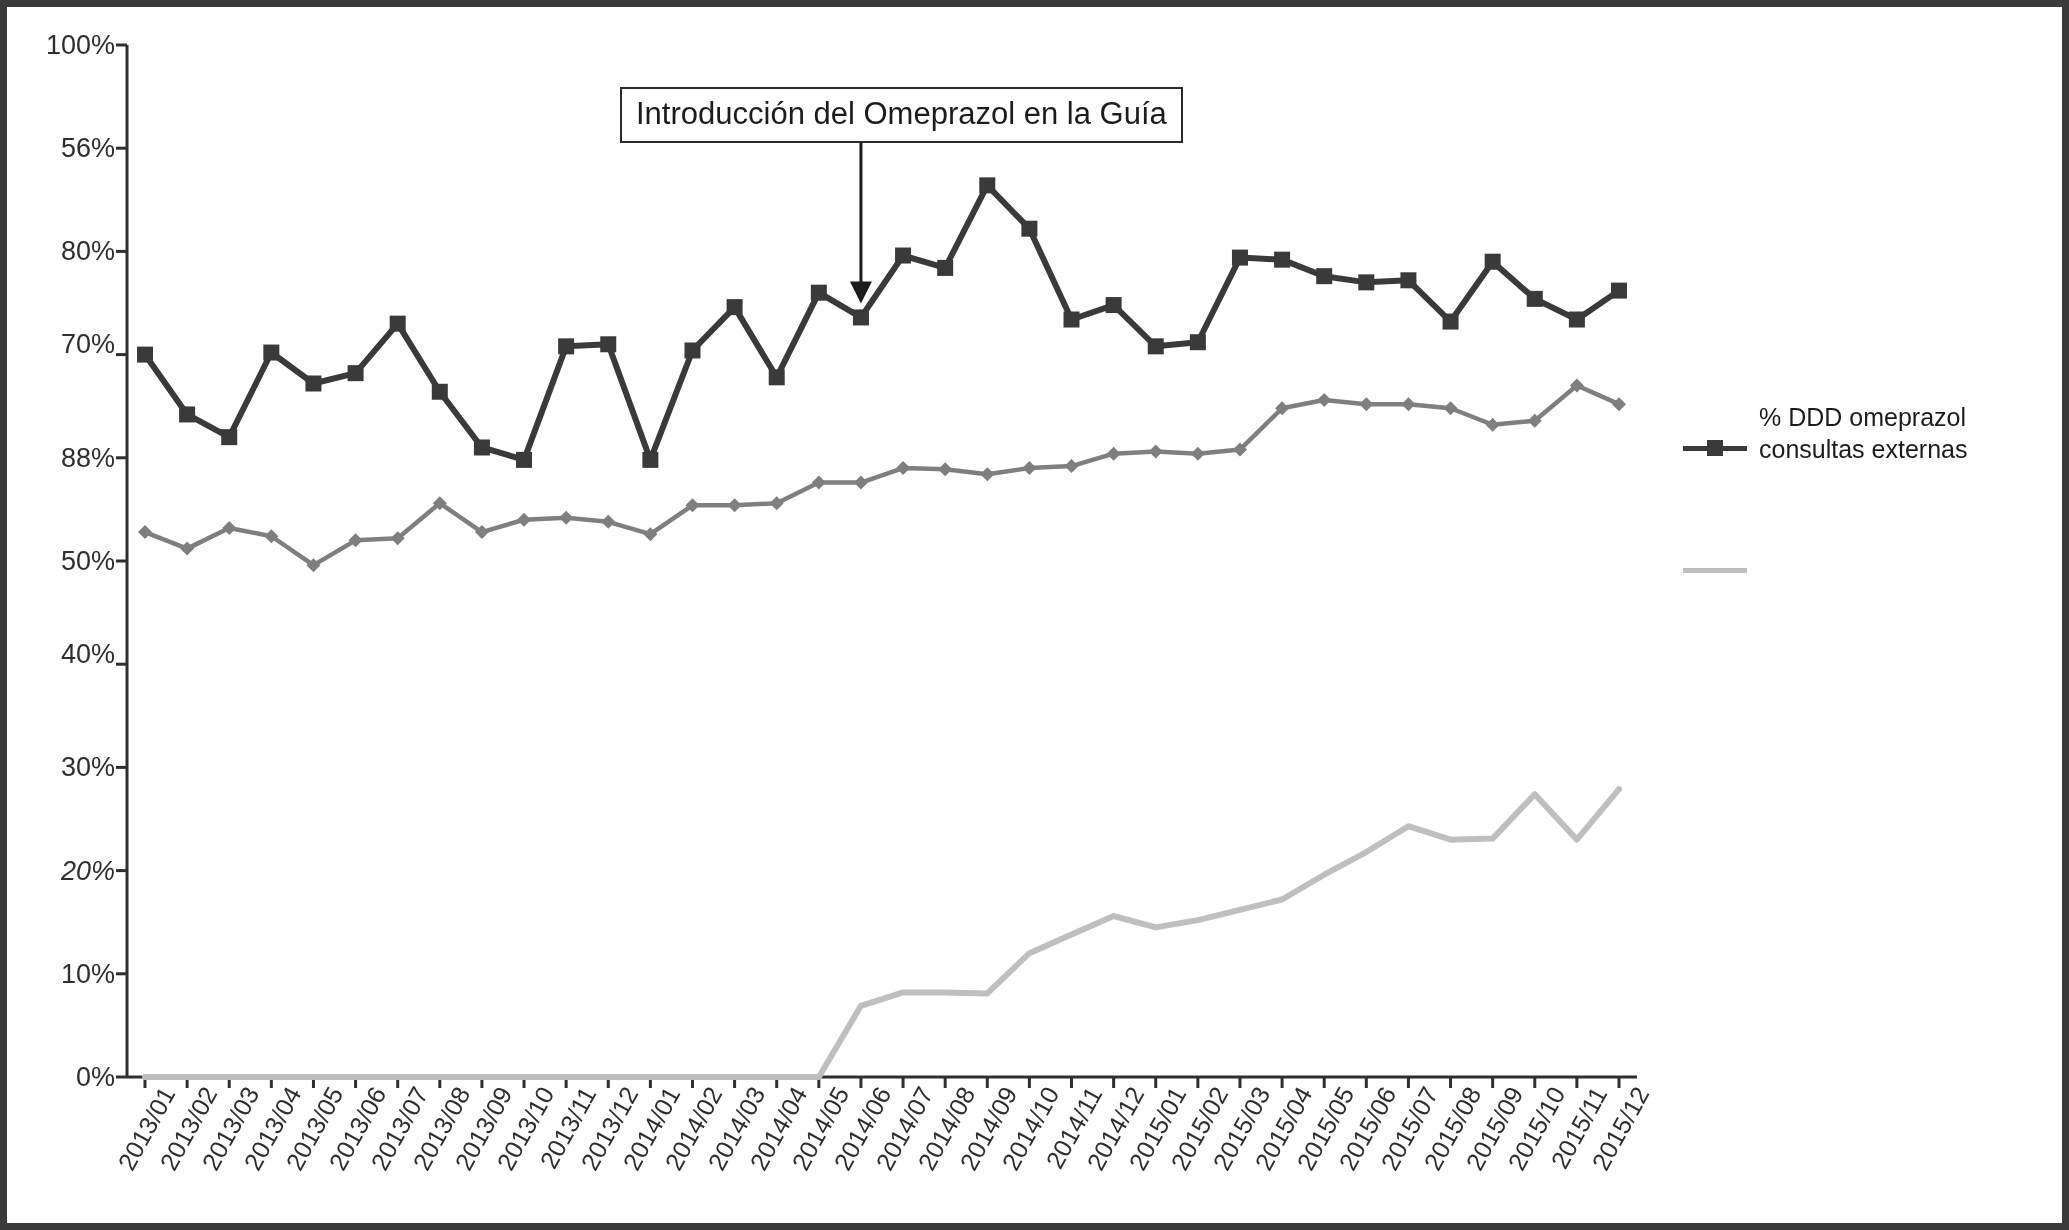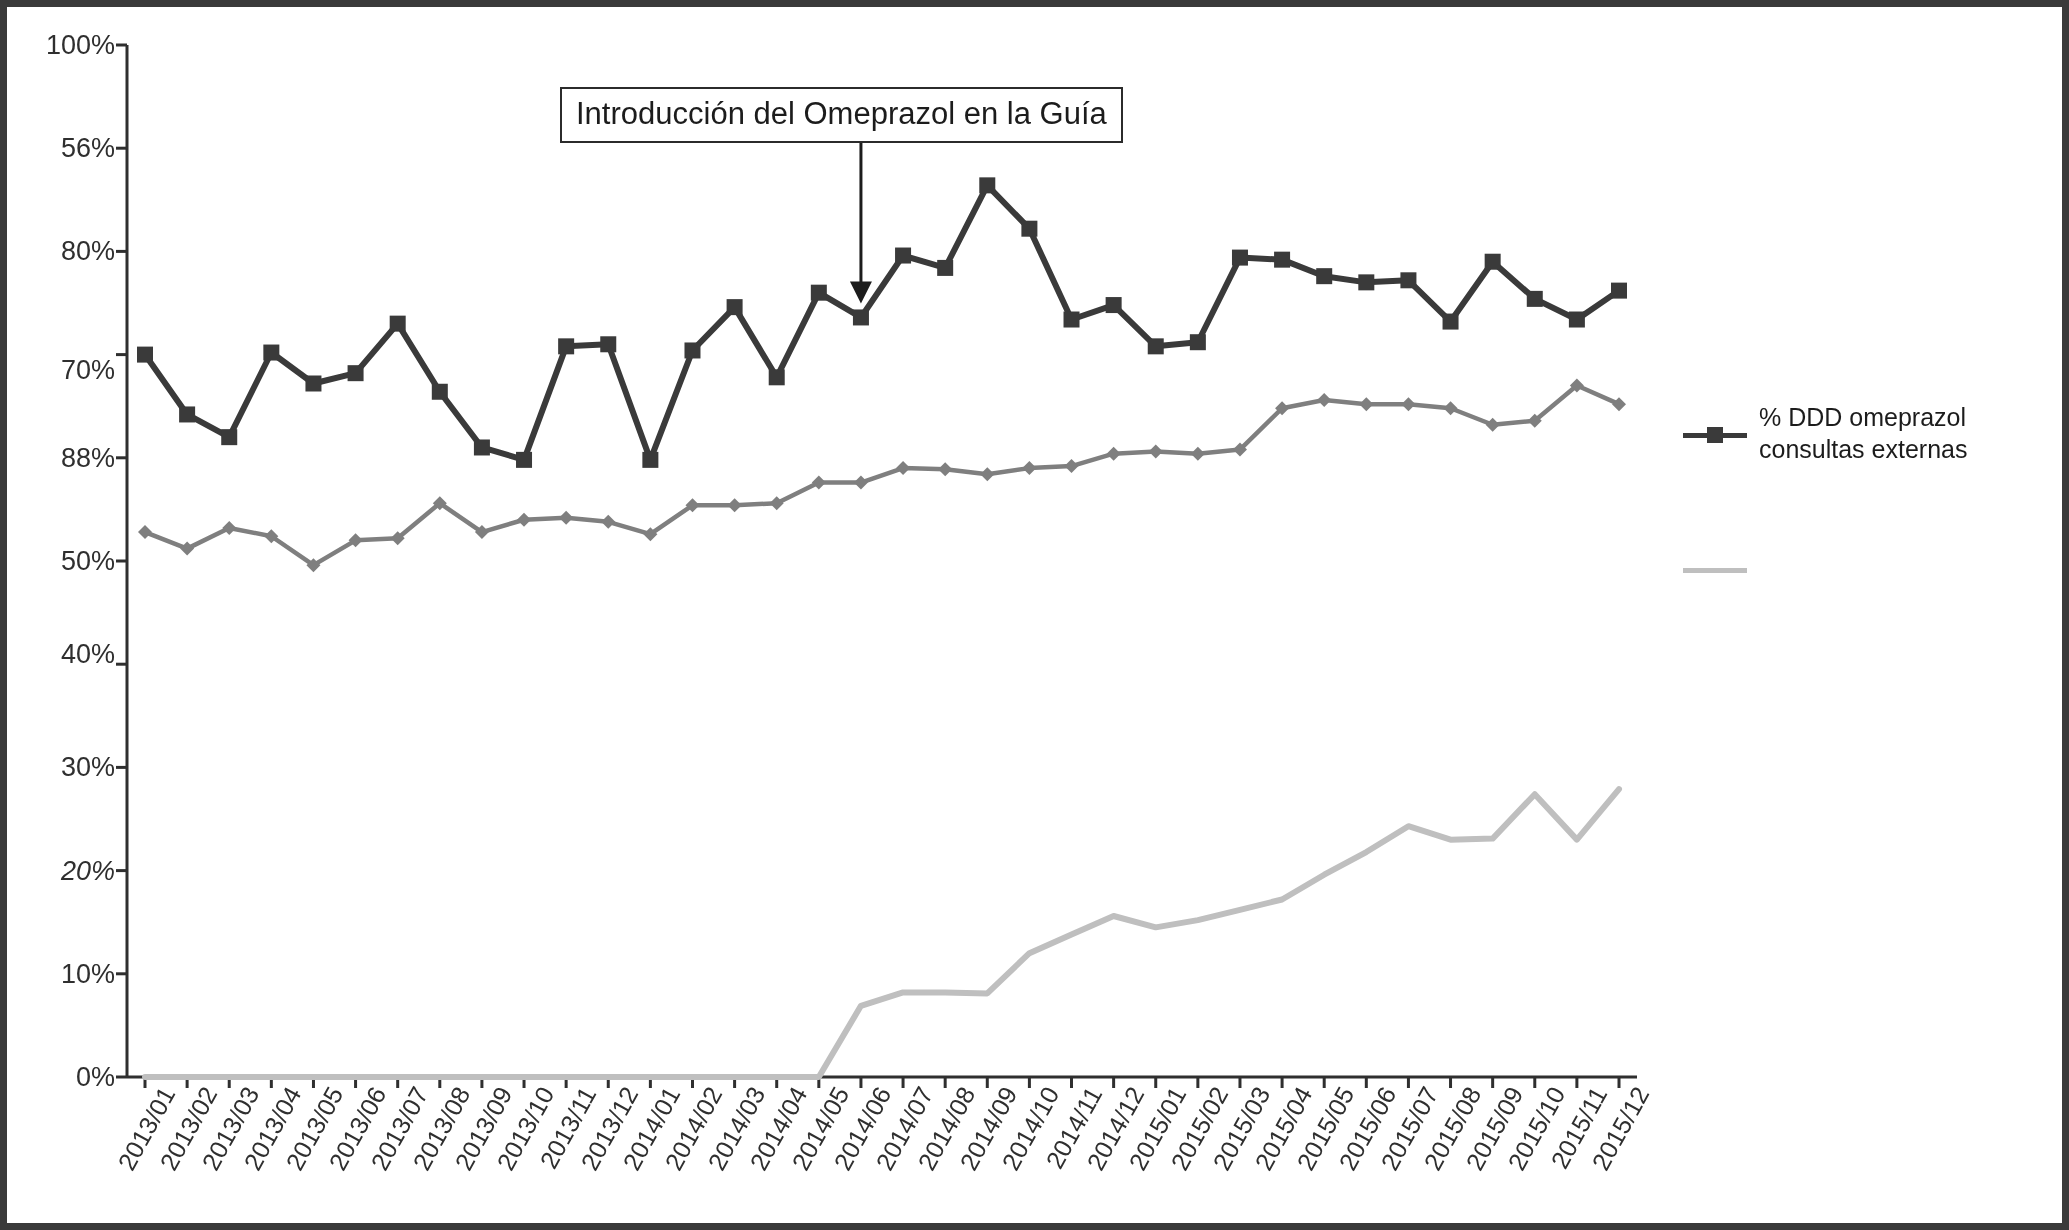"Introducción del Omeprazol en la" #annotation-box { left: 553px -> 613px }
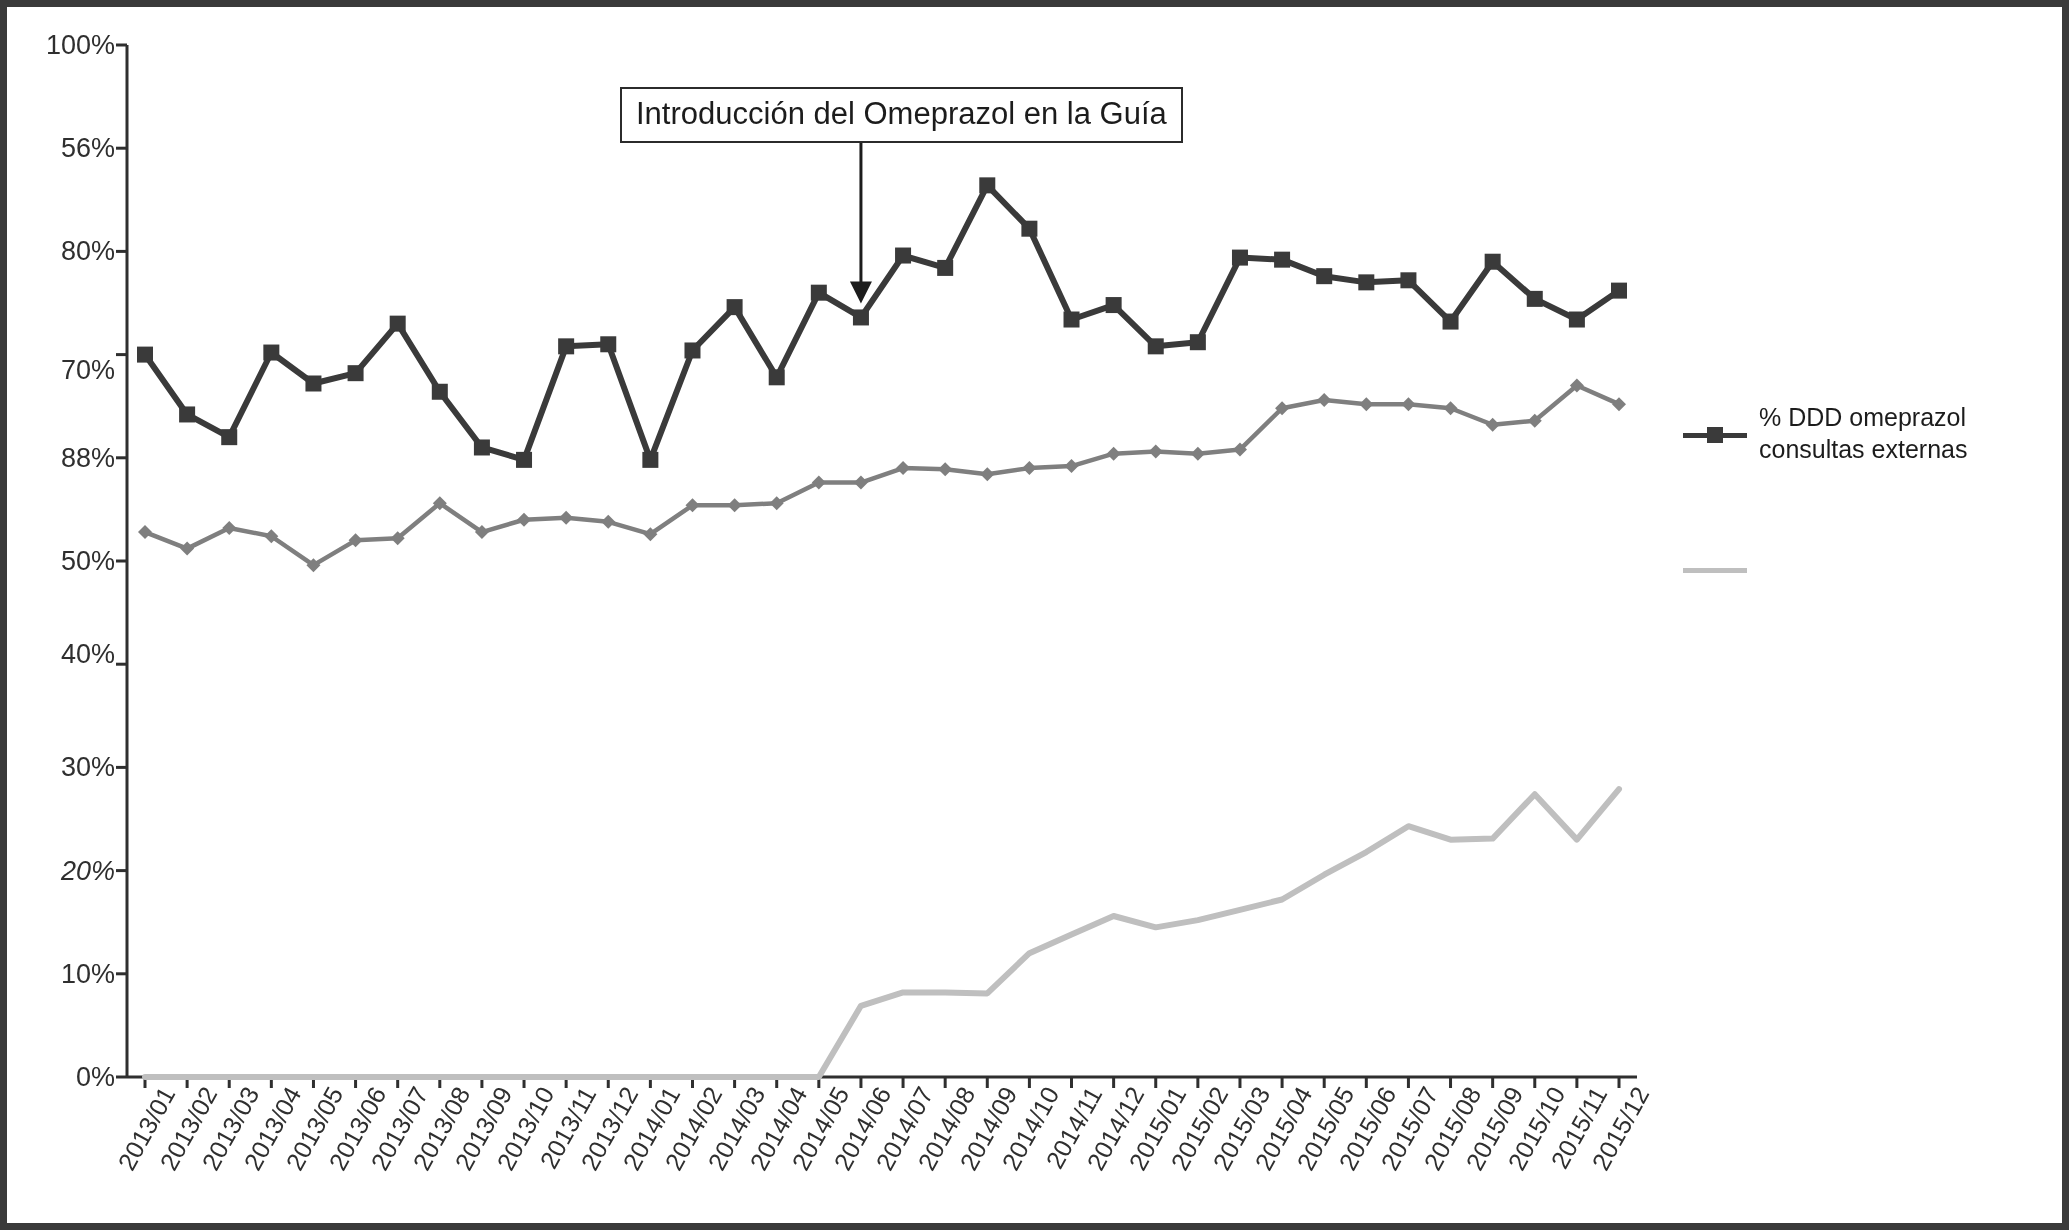"70%" div.ytick { top: 325px -> 299px }
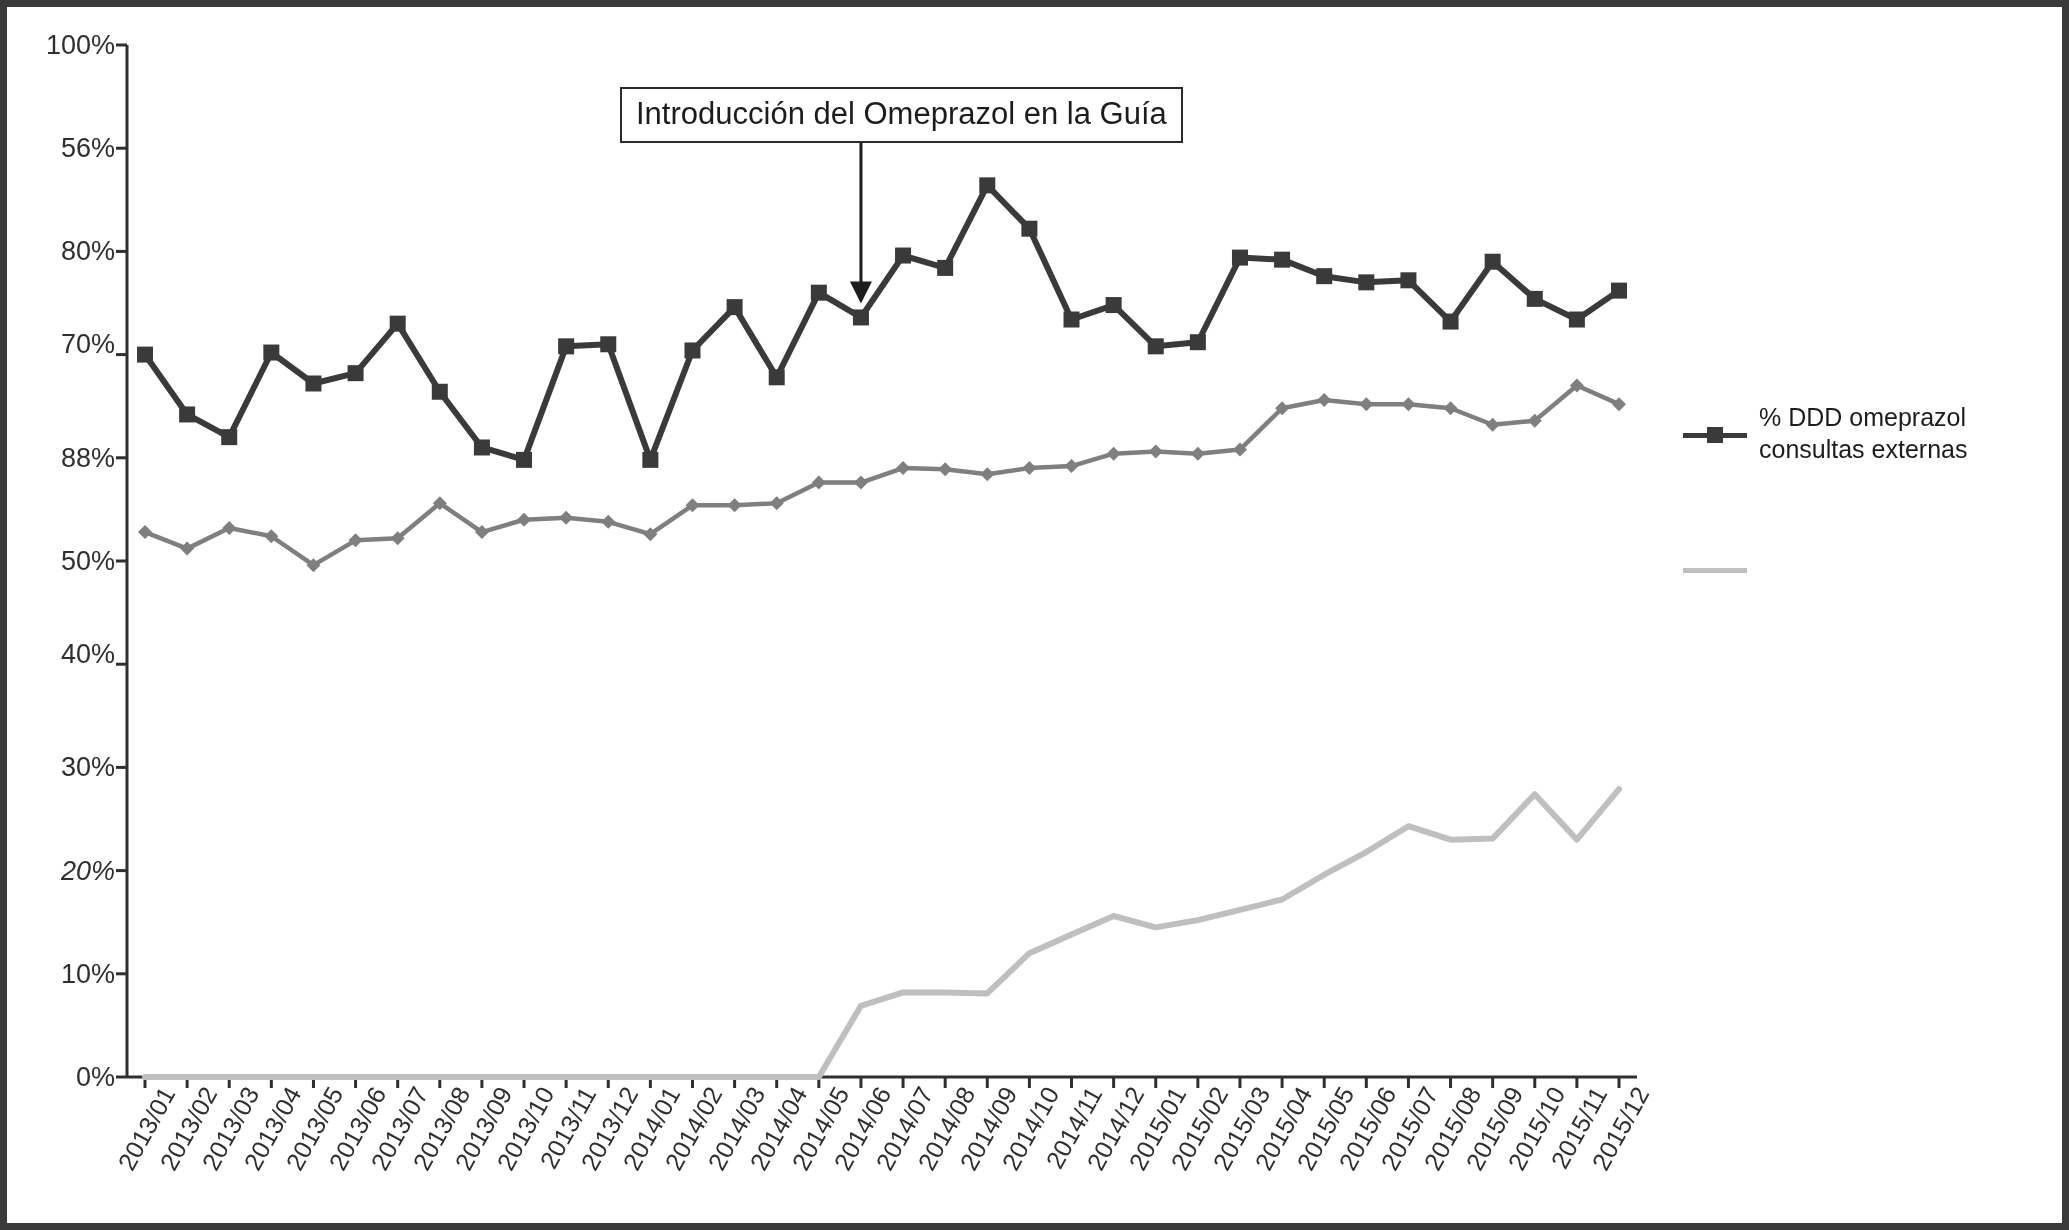"% DDD omeprazol consultas externas" .legend-entry { align-items: center -> flex-end }
